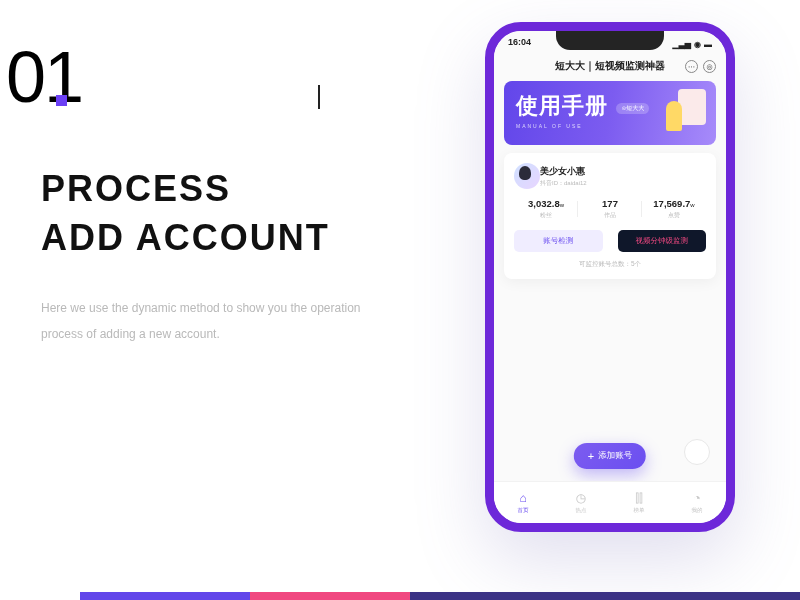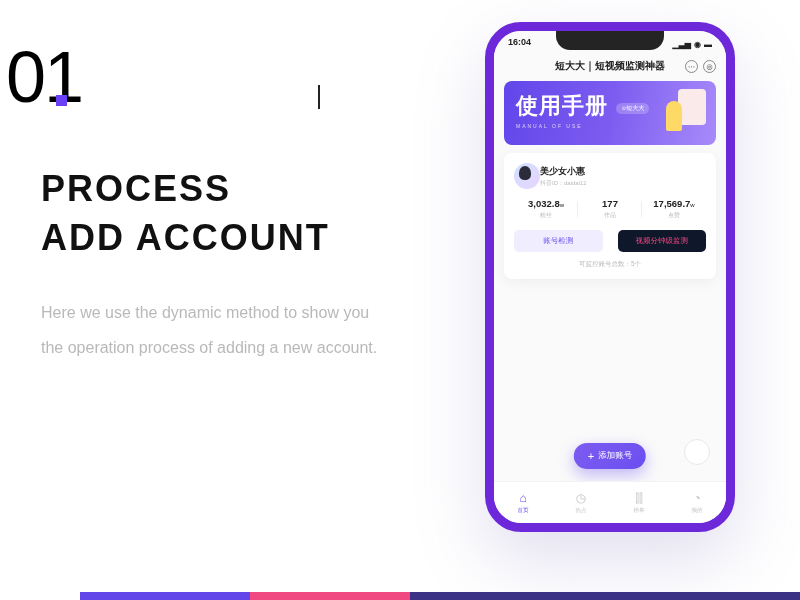"Here we use the dynamic" .subtext { font-size: 16px -> 12px }
